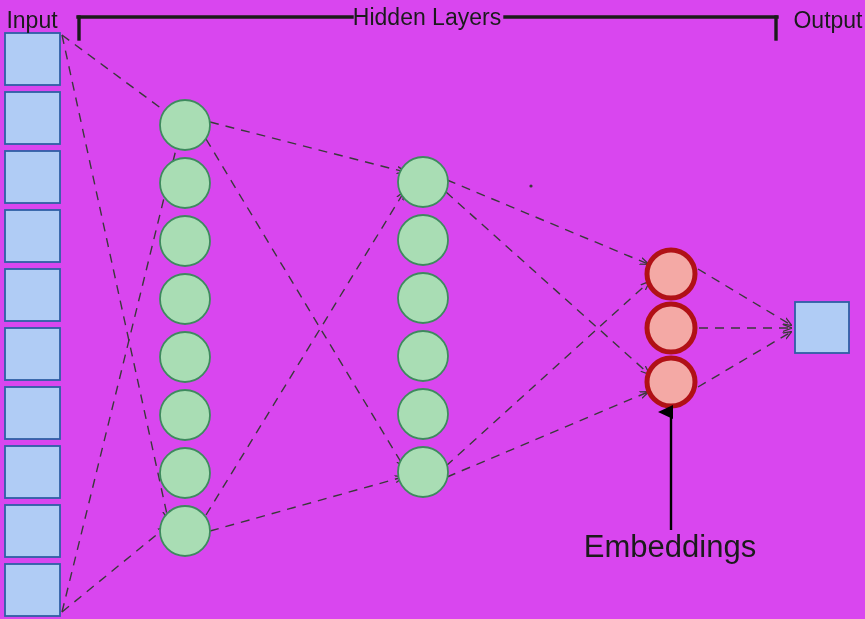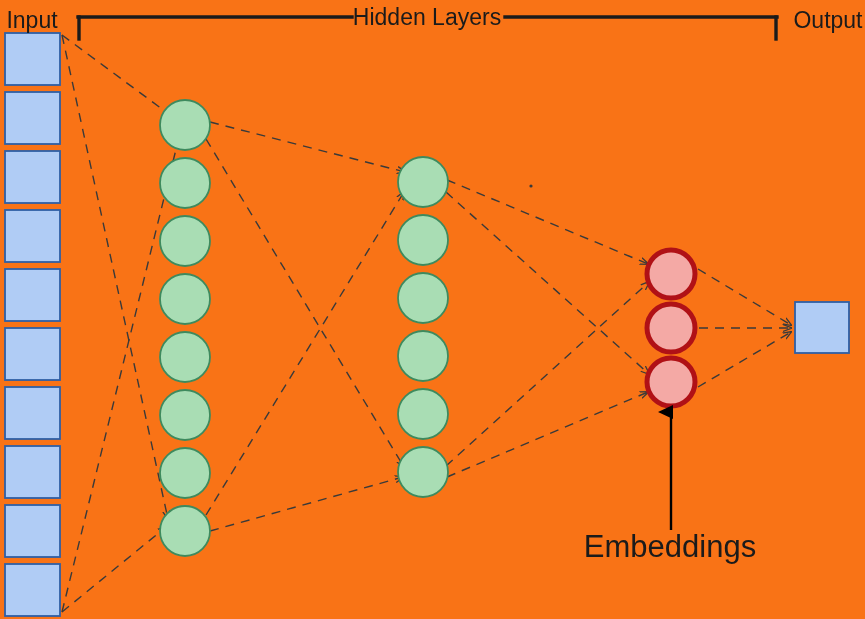"Input" #diagram-root { background: #f97316 -> #d946ef }
